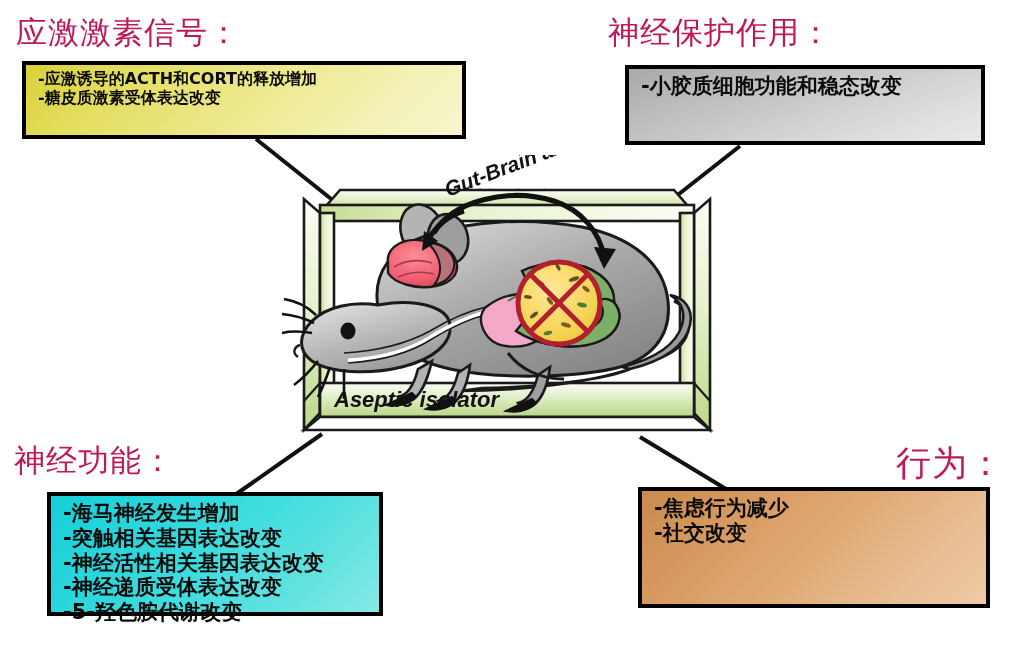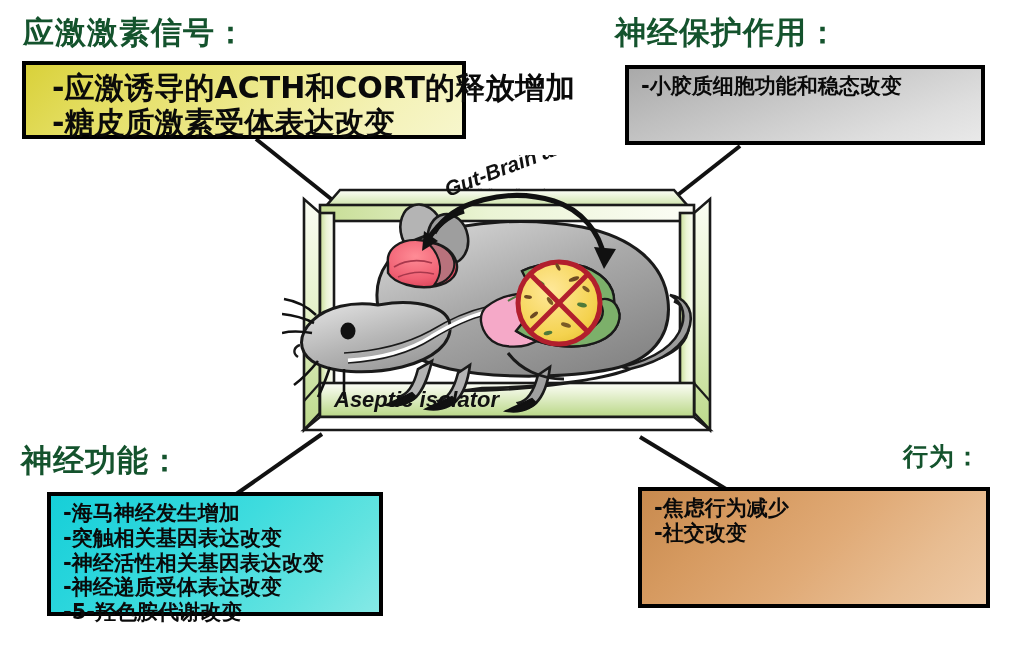"应激激素信号：" .heading { color: #14532d -> #be185d; font-weight: 700 -> 400; margin-left: 7px -> none }
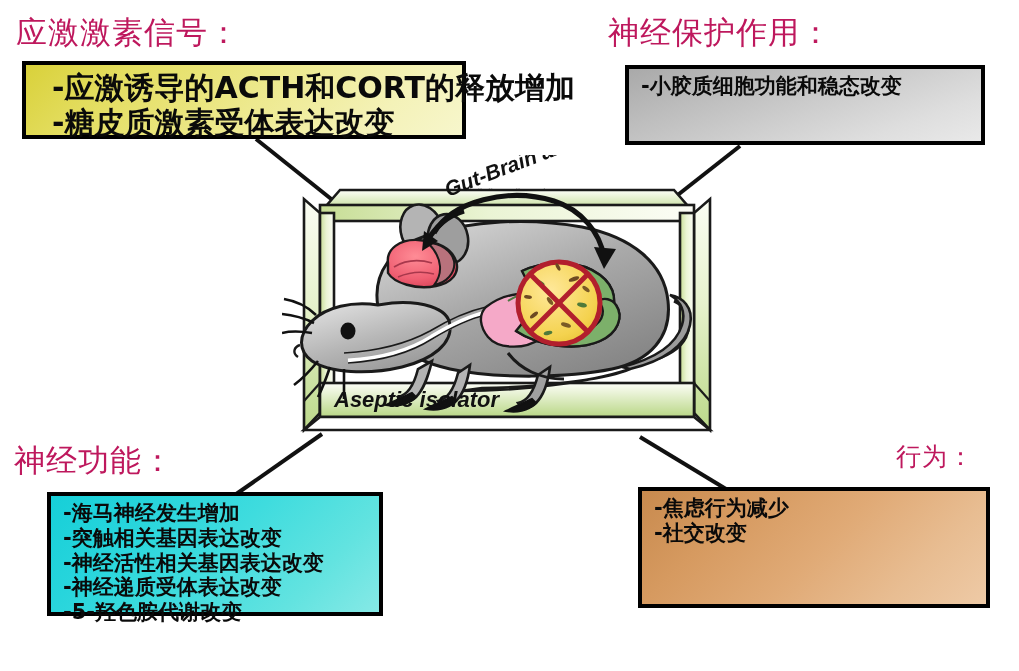"-应激诱导的ACTH和CORT的释放增加" #box-stress .line { font-size: 30px -> 16px; margin-left: 14px -> none }
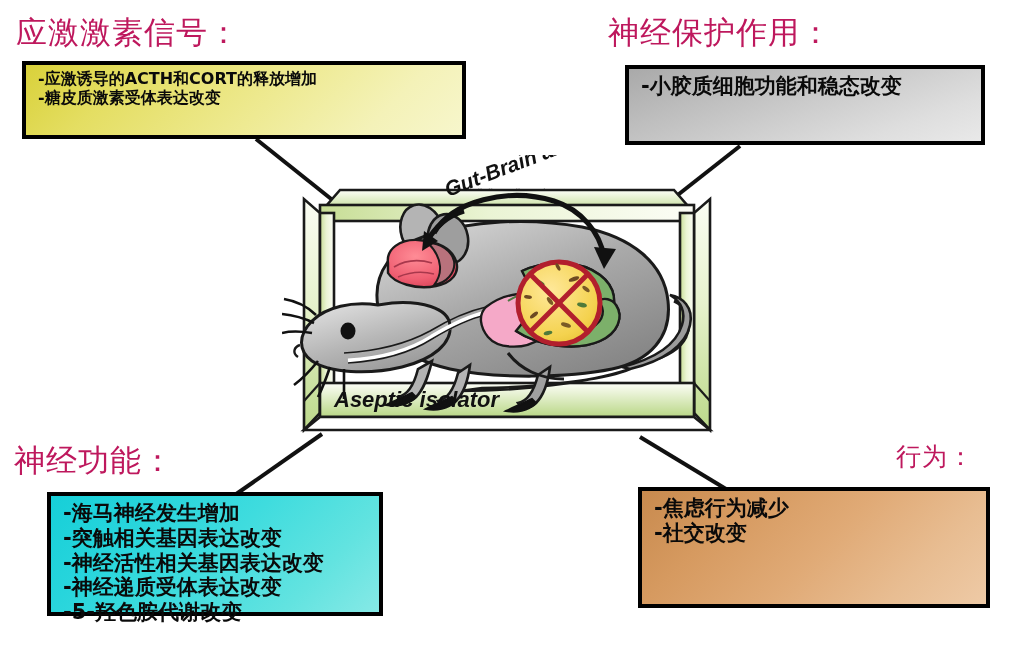"行为：" #h-behavior { font-size: 25px -> 35px }
